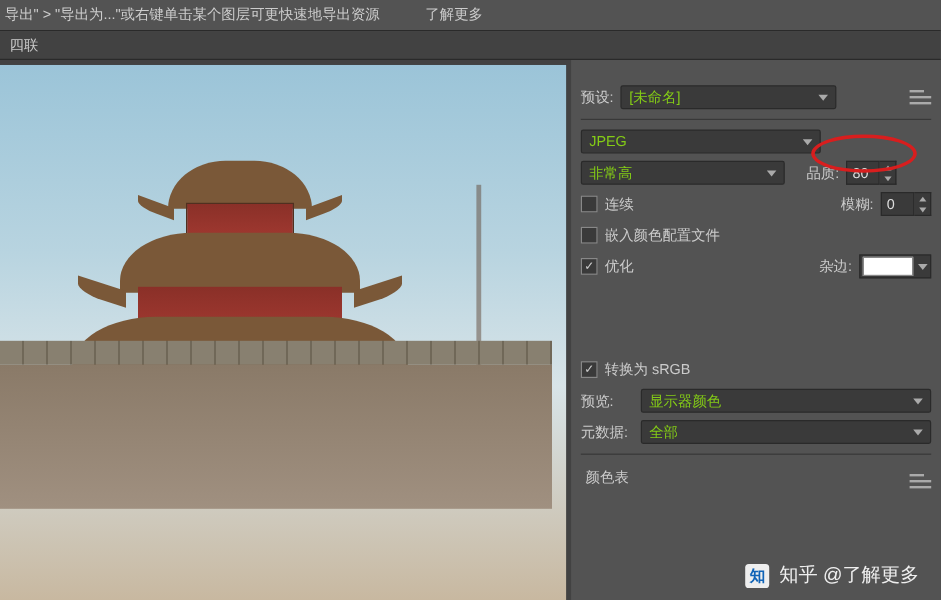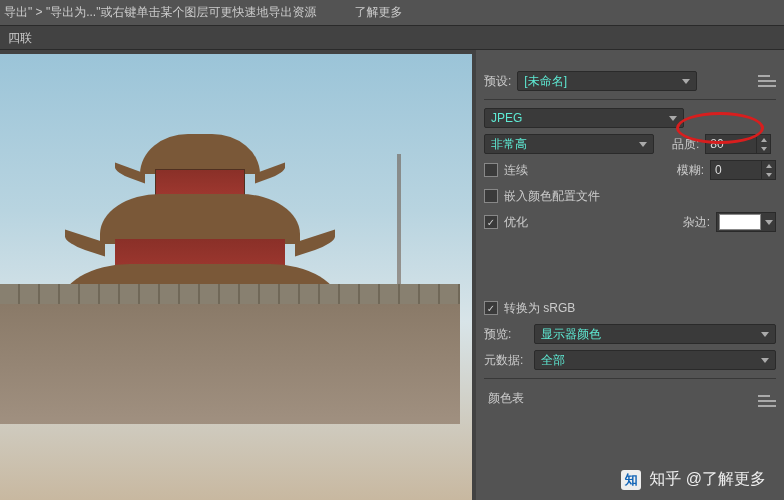"[未命名]" .dropdown { color: #5eead4 -> #84cc16 }
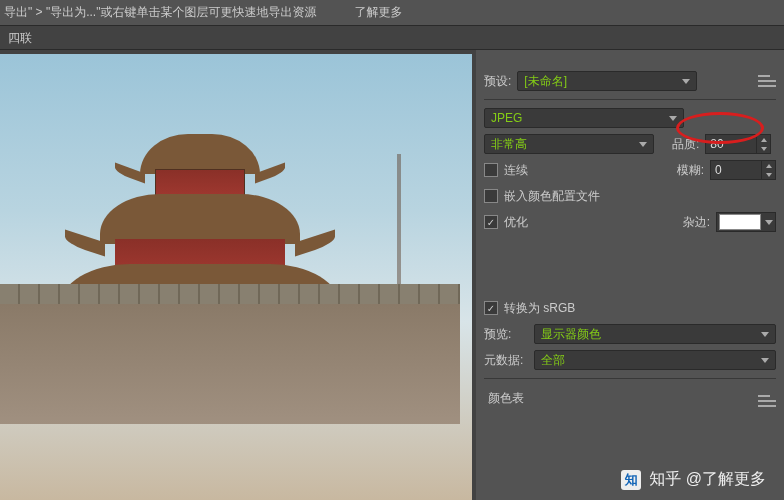"80" .quality-input { width: 52px -> 28px }
